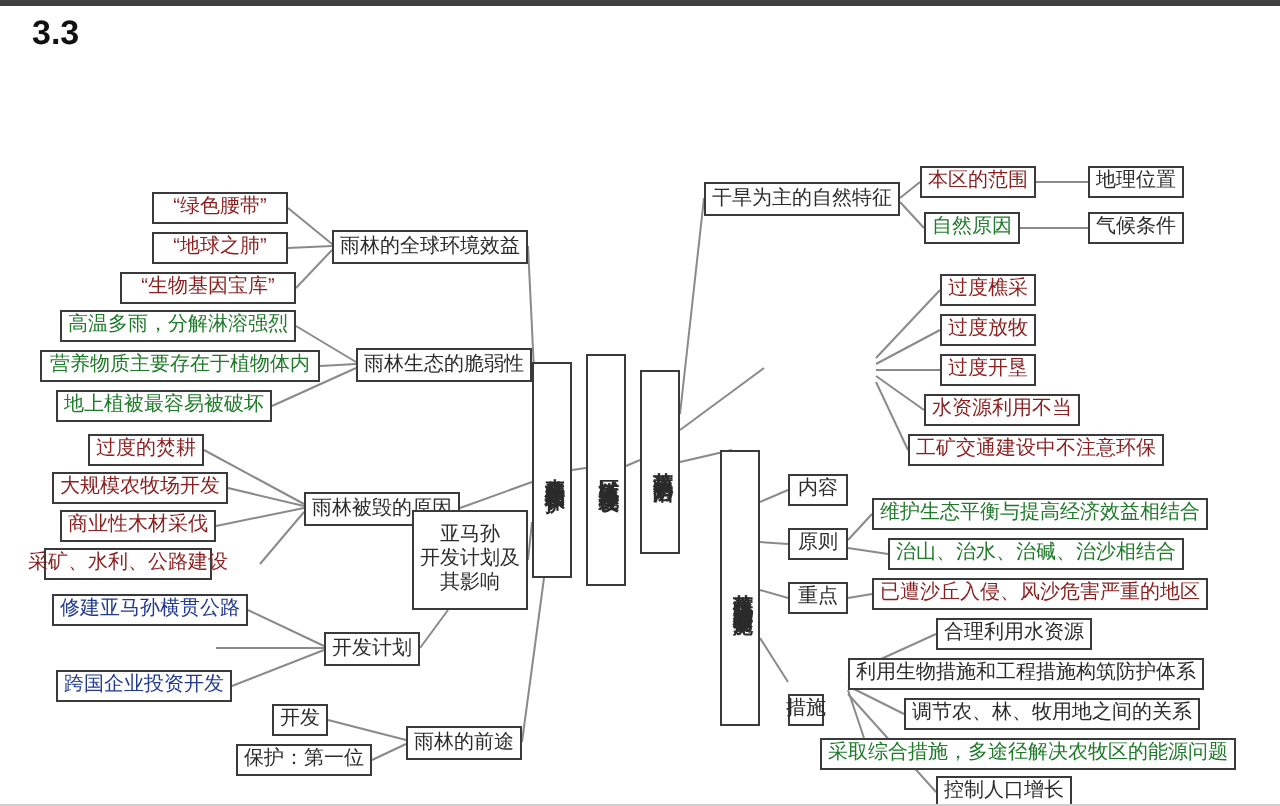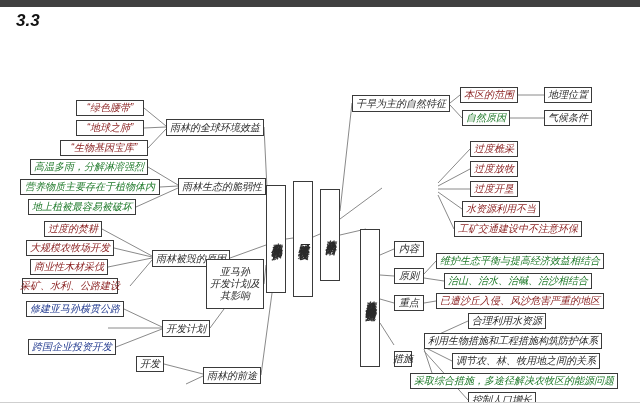"3.3" .canvas { border-top: 7px solid #404040 -> 3px solid #404040; font-style: italic -> none }
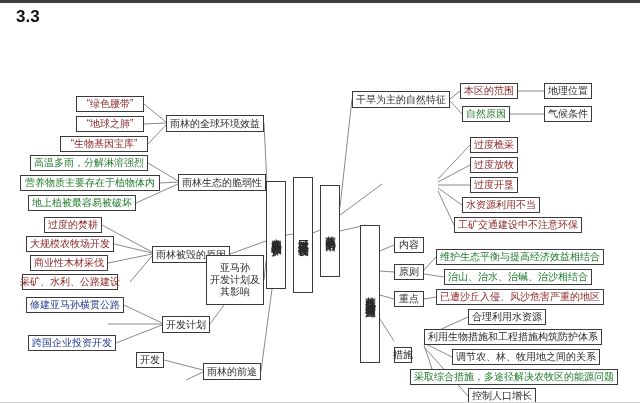"采矿、水利、公路建设" div.node { width: 96px -> 84px }
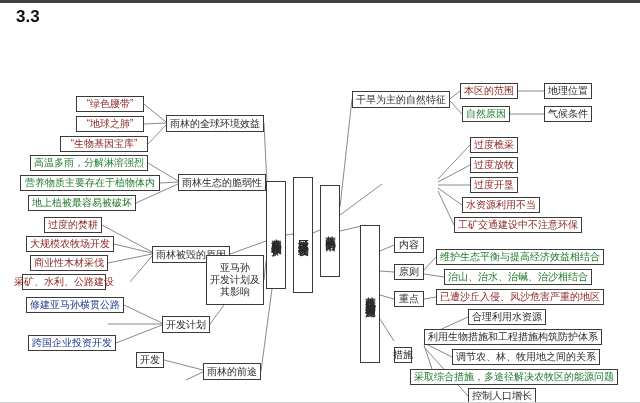"保护：第一位" div.node { html: none -> <div>保护：第一位</div> }
